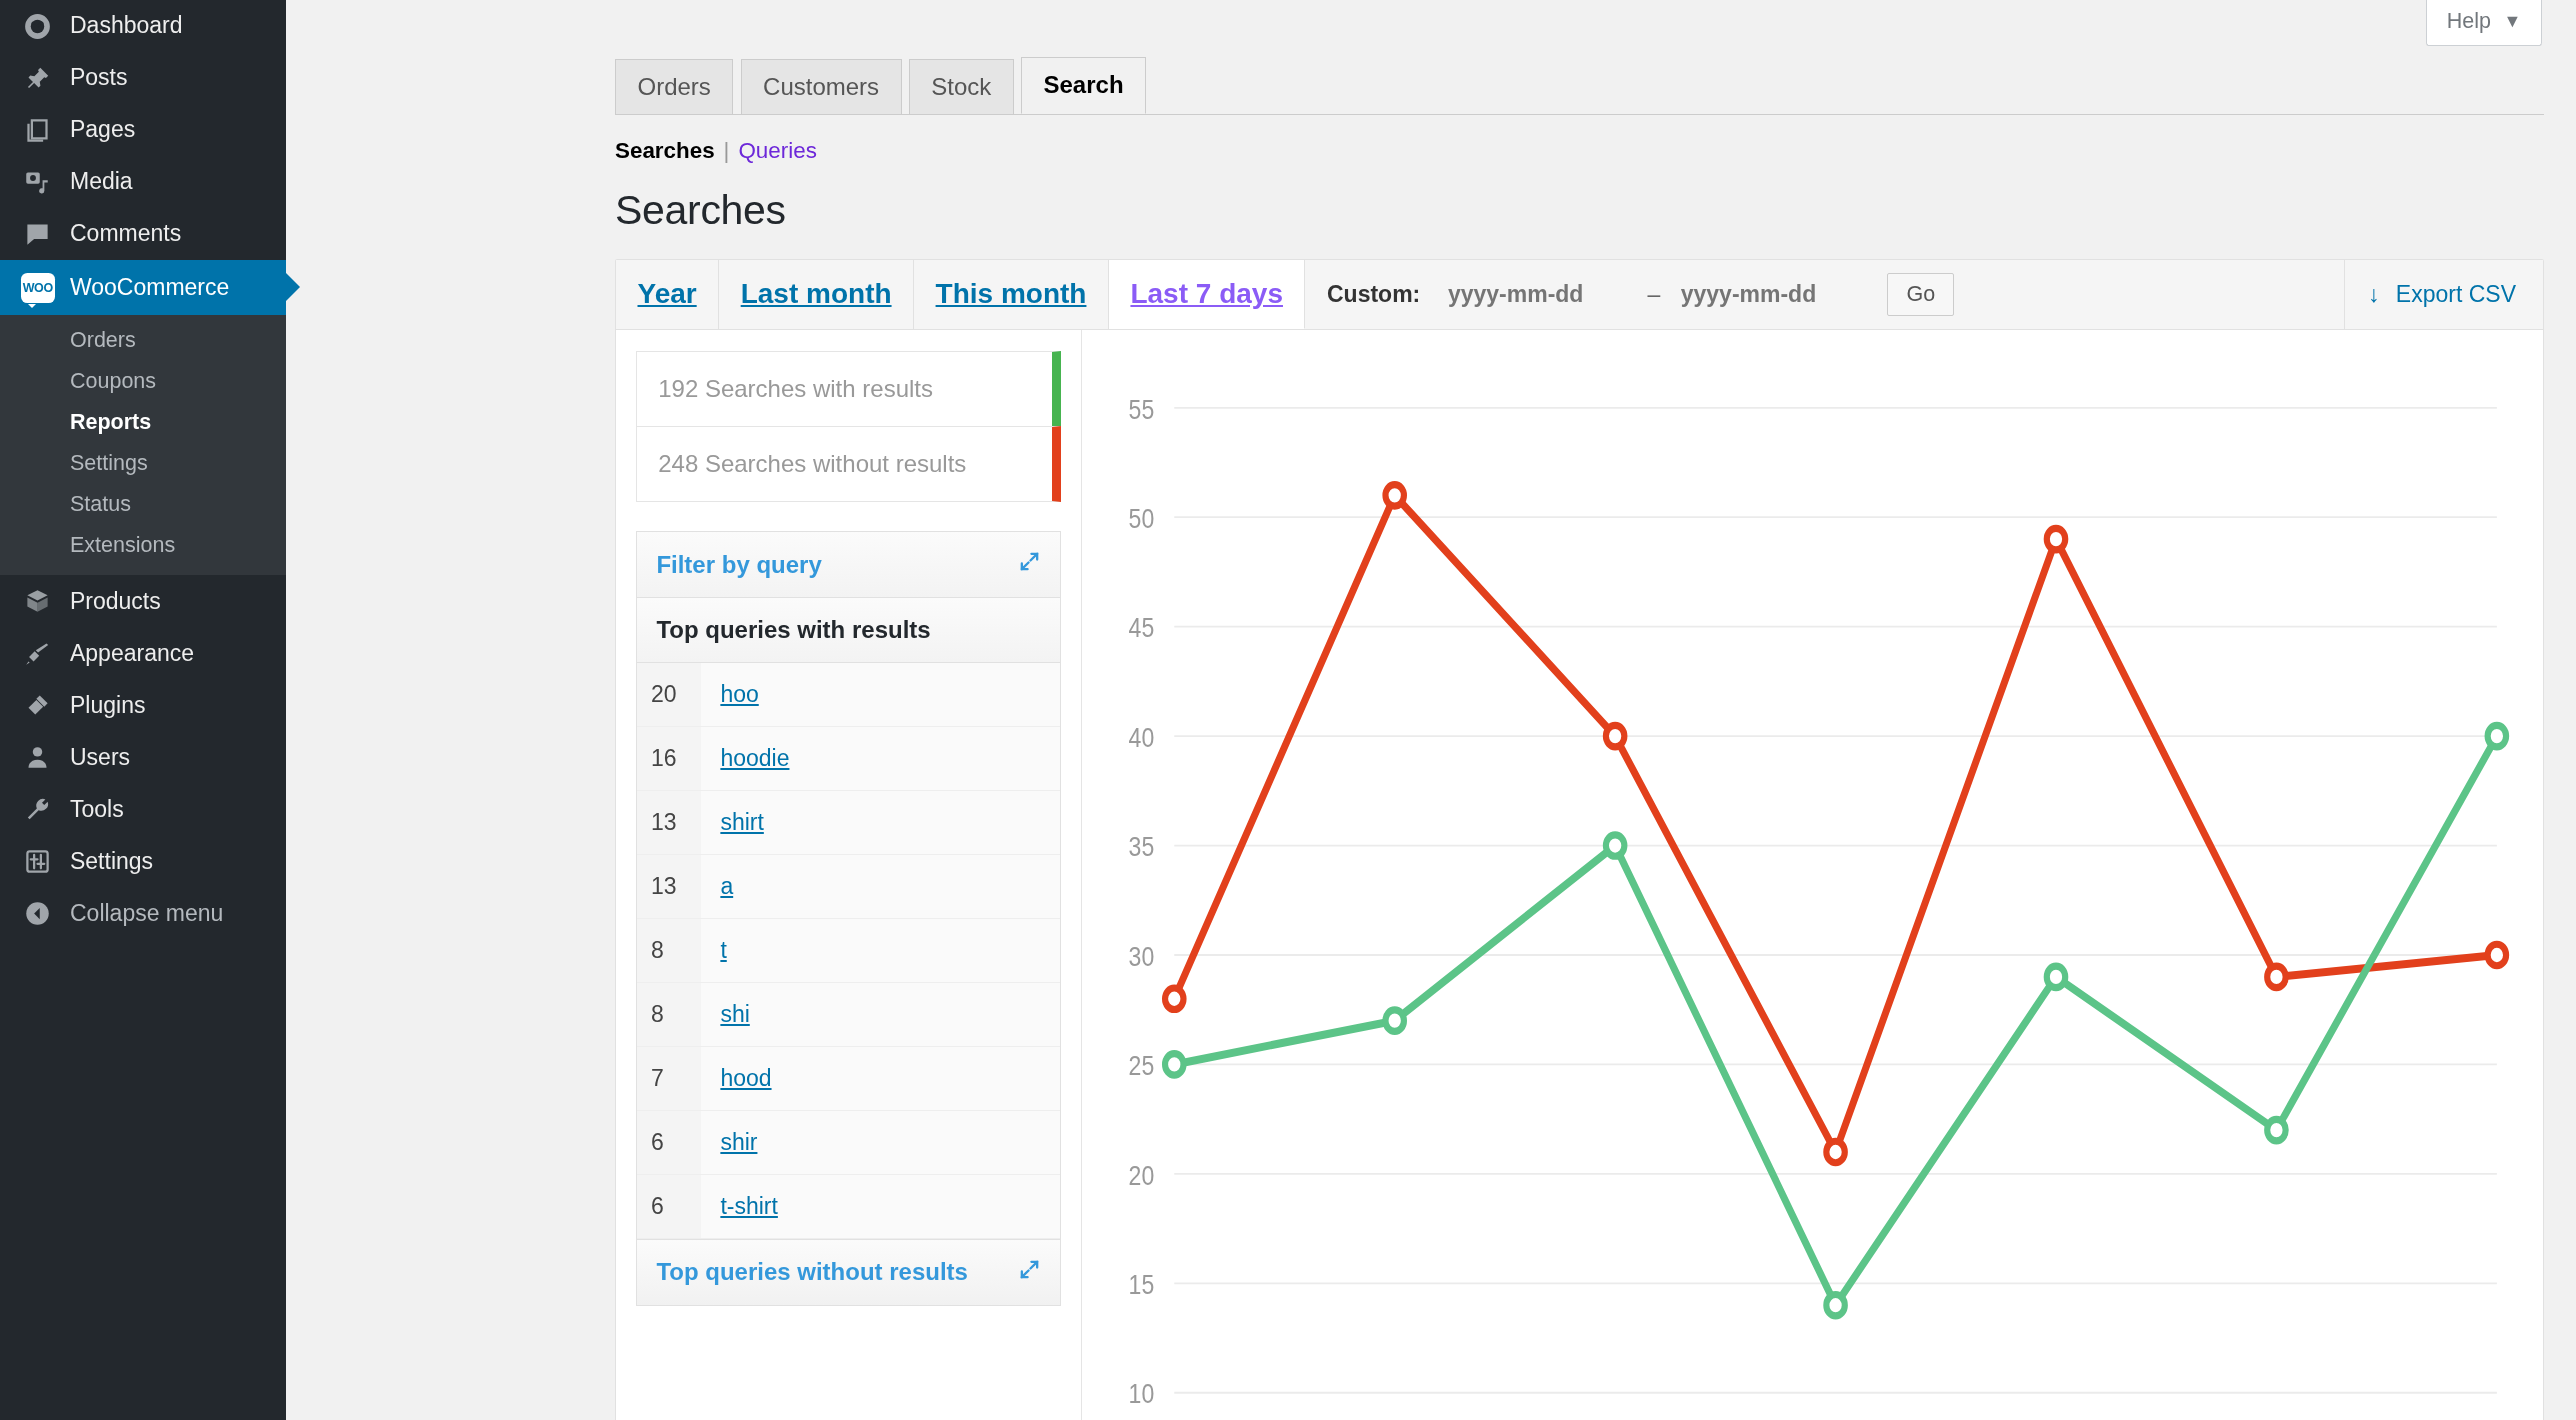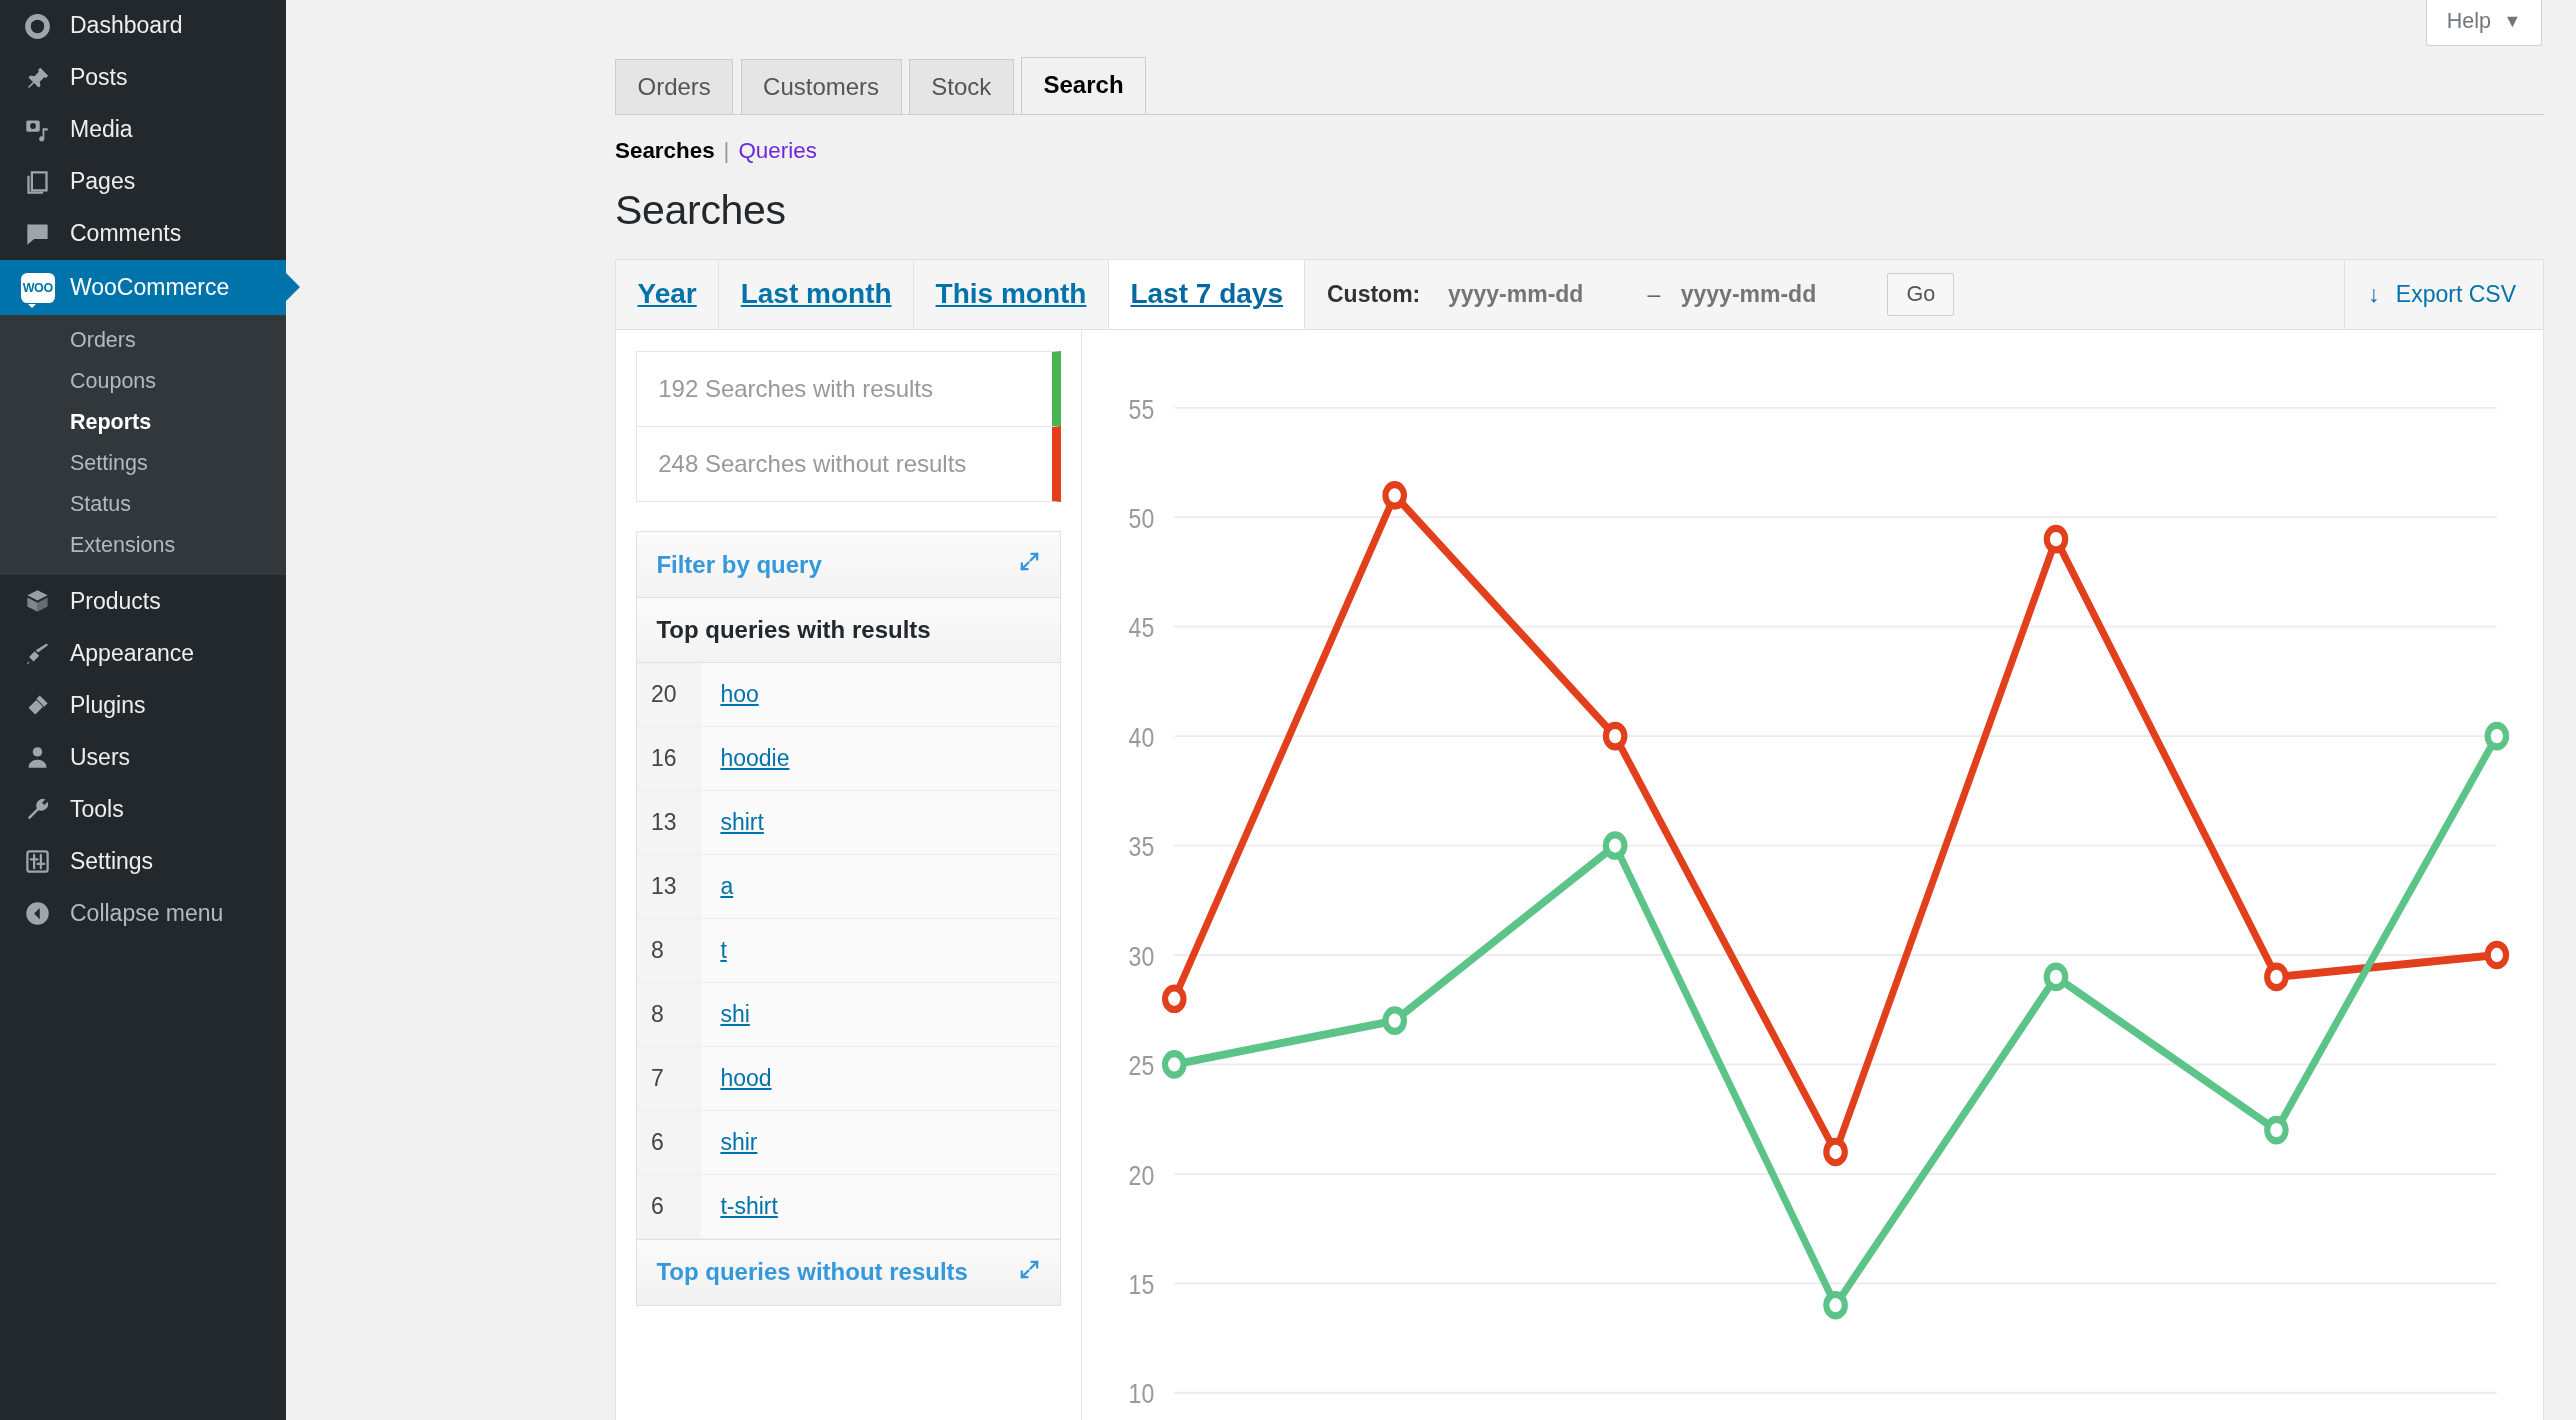"Media" div.menu-item { order: before "Pages" -> after "Pages" }
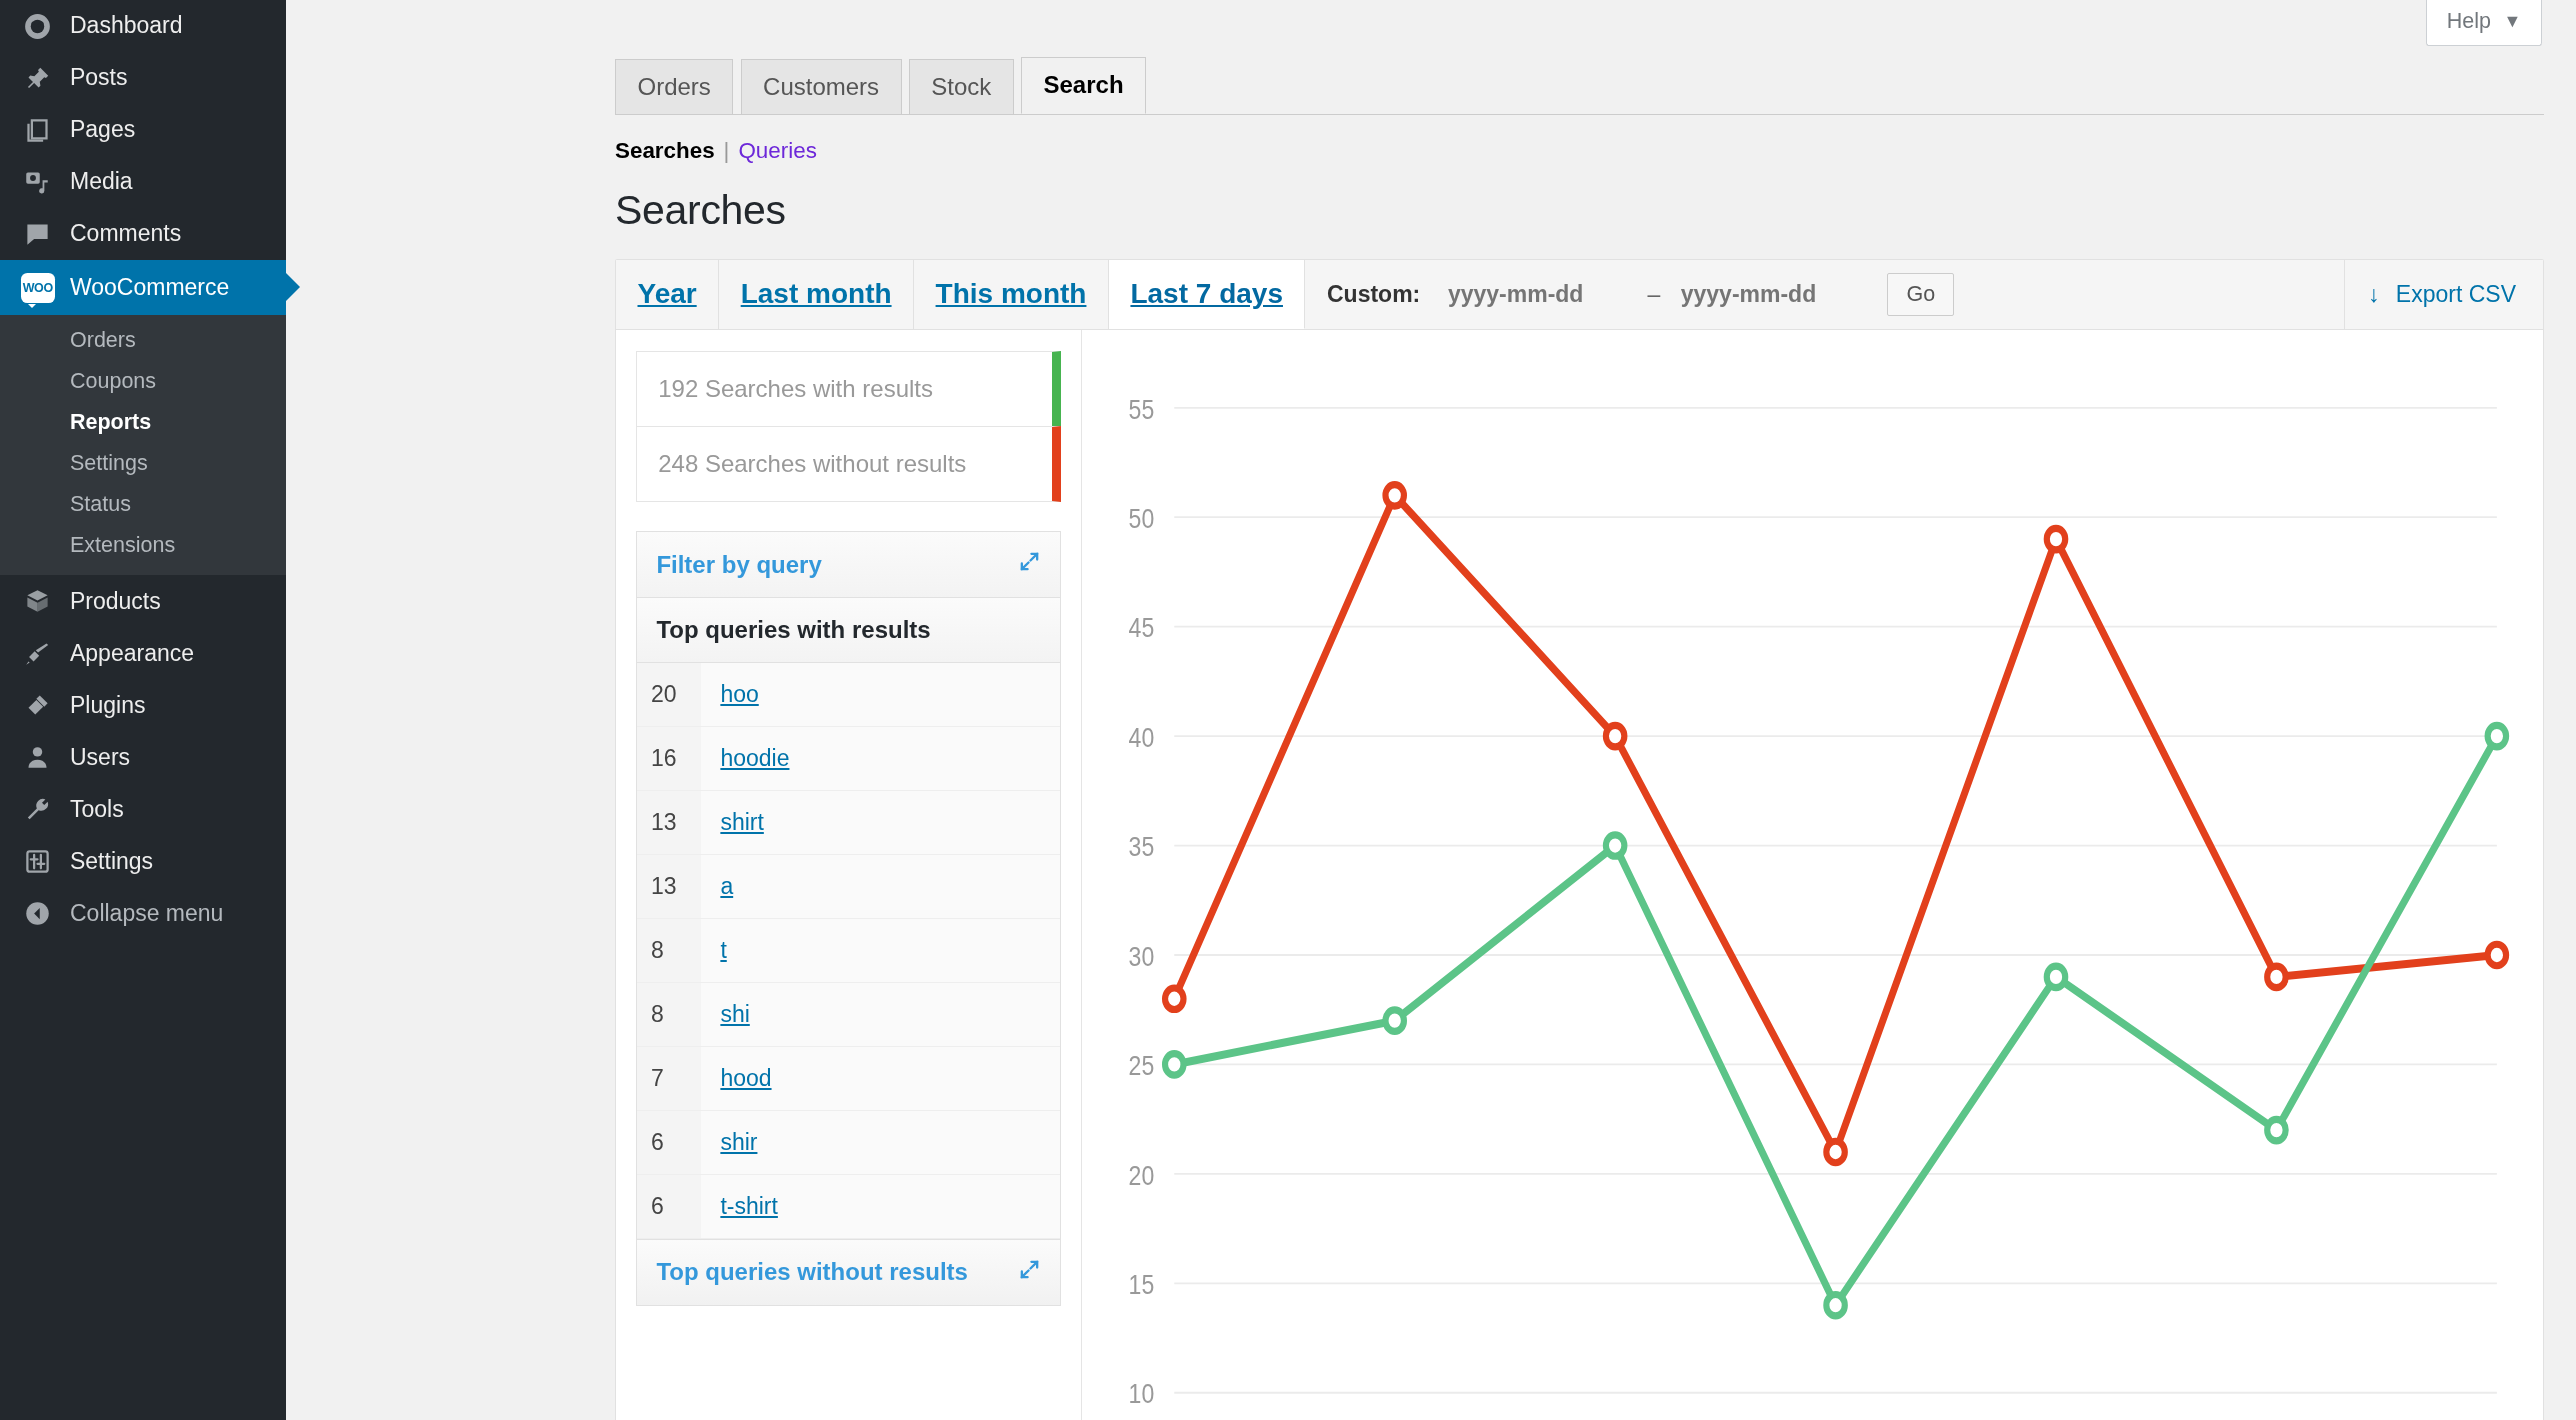"Last 7 days" .range-item.current { color: #0369a1 -> #8b5cf6 }
